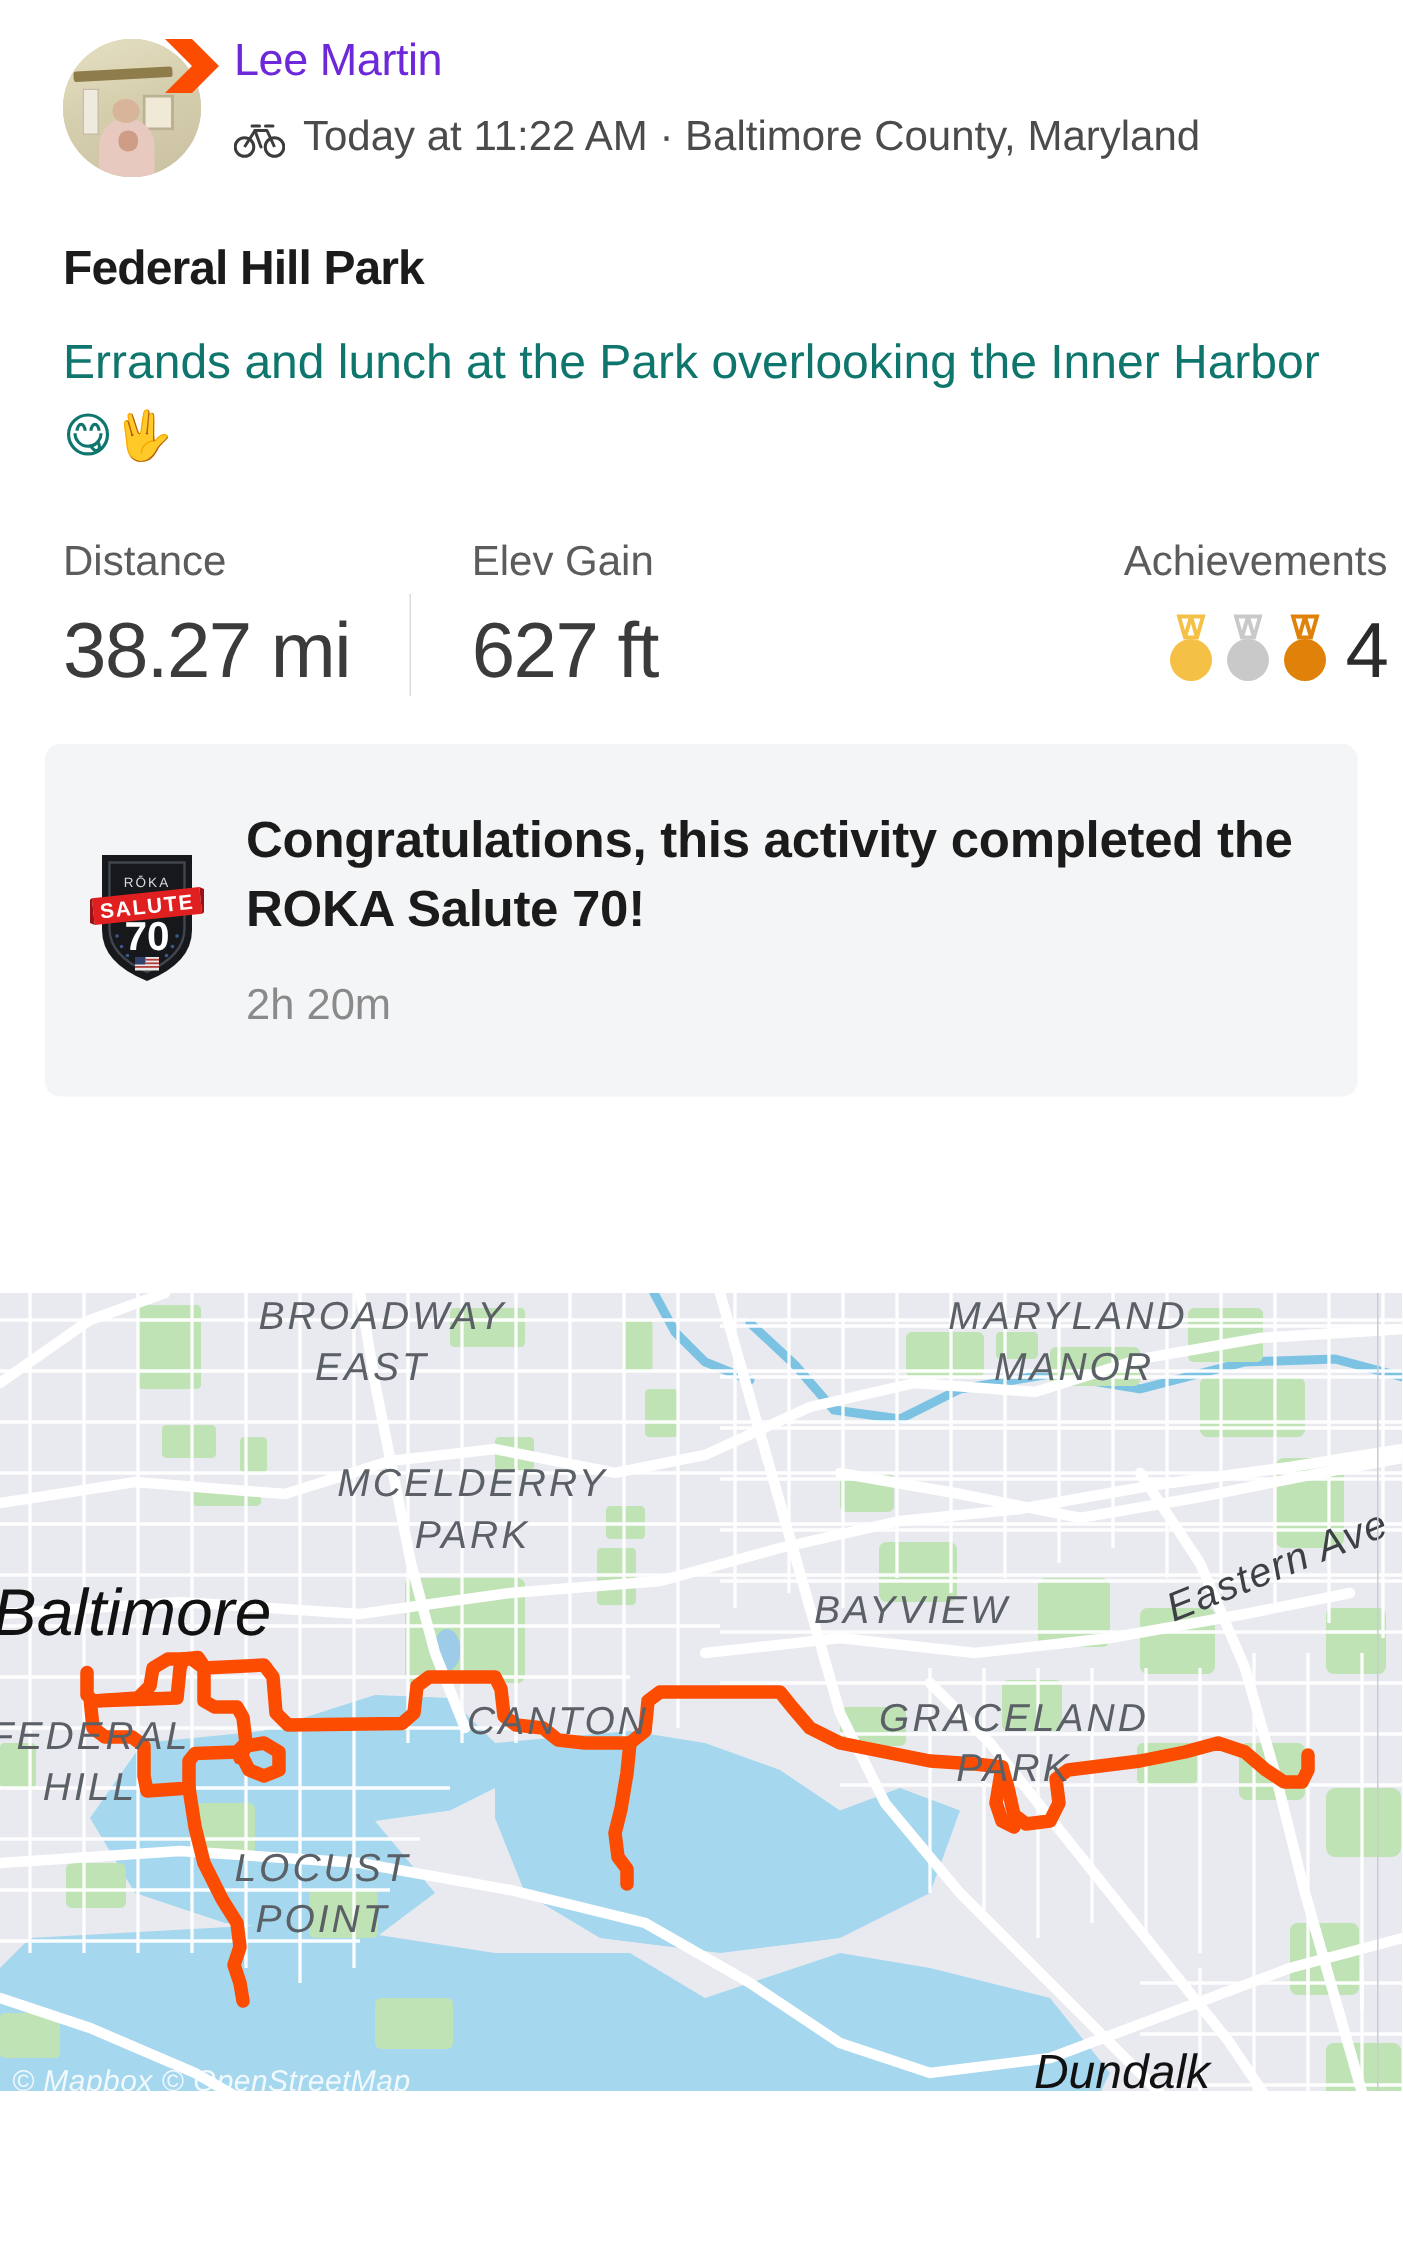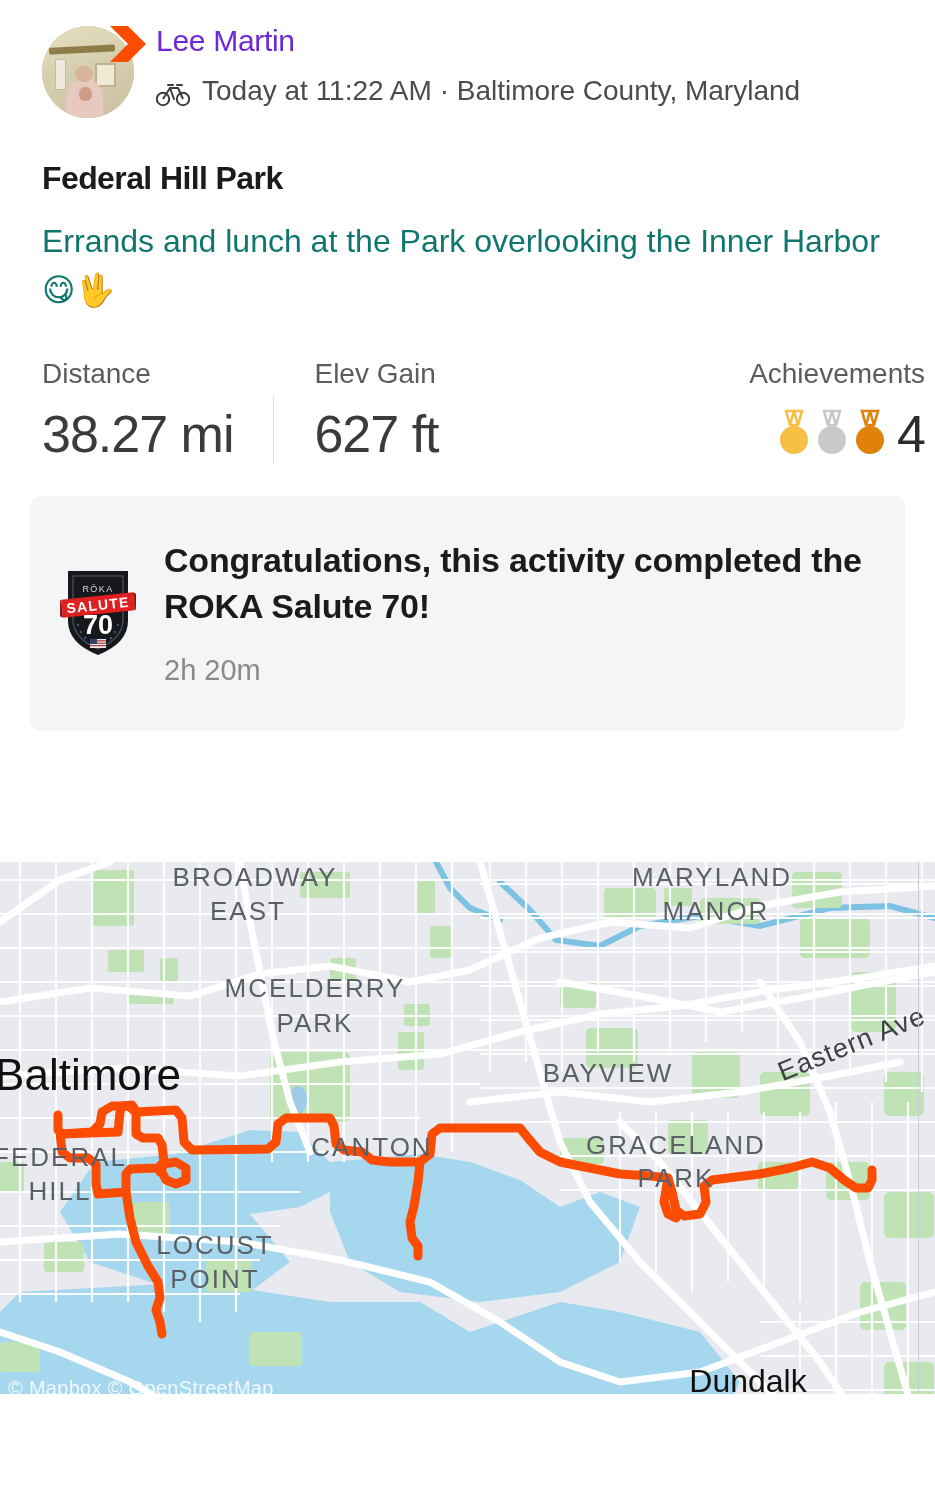"BROADWAY" .map { font-style: none -> italic }
